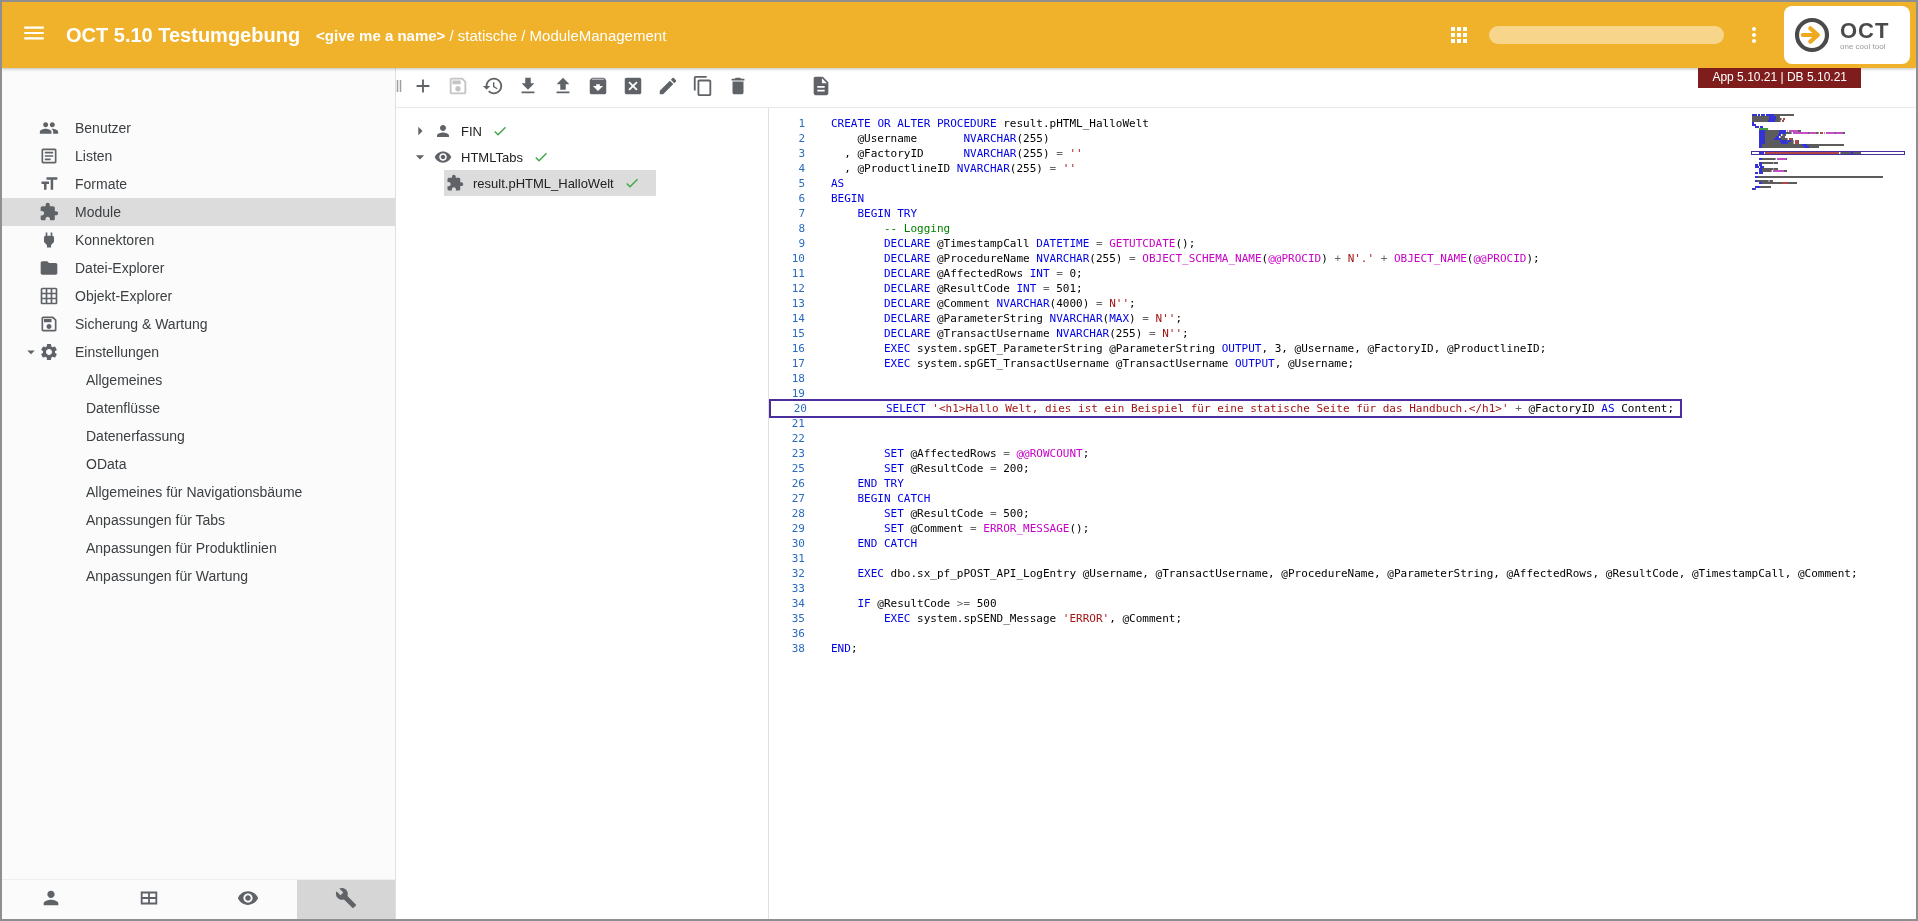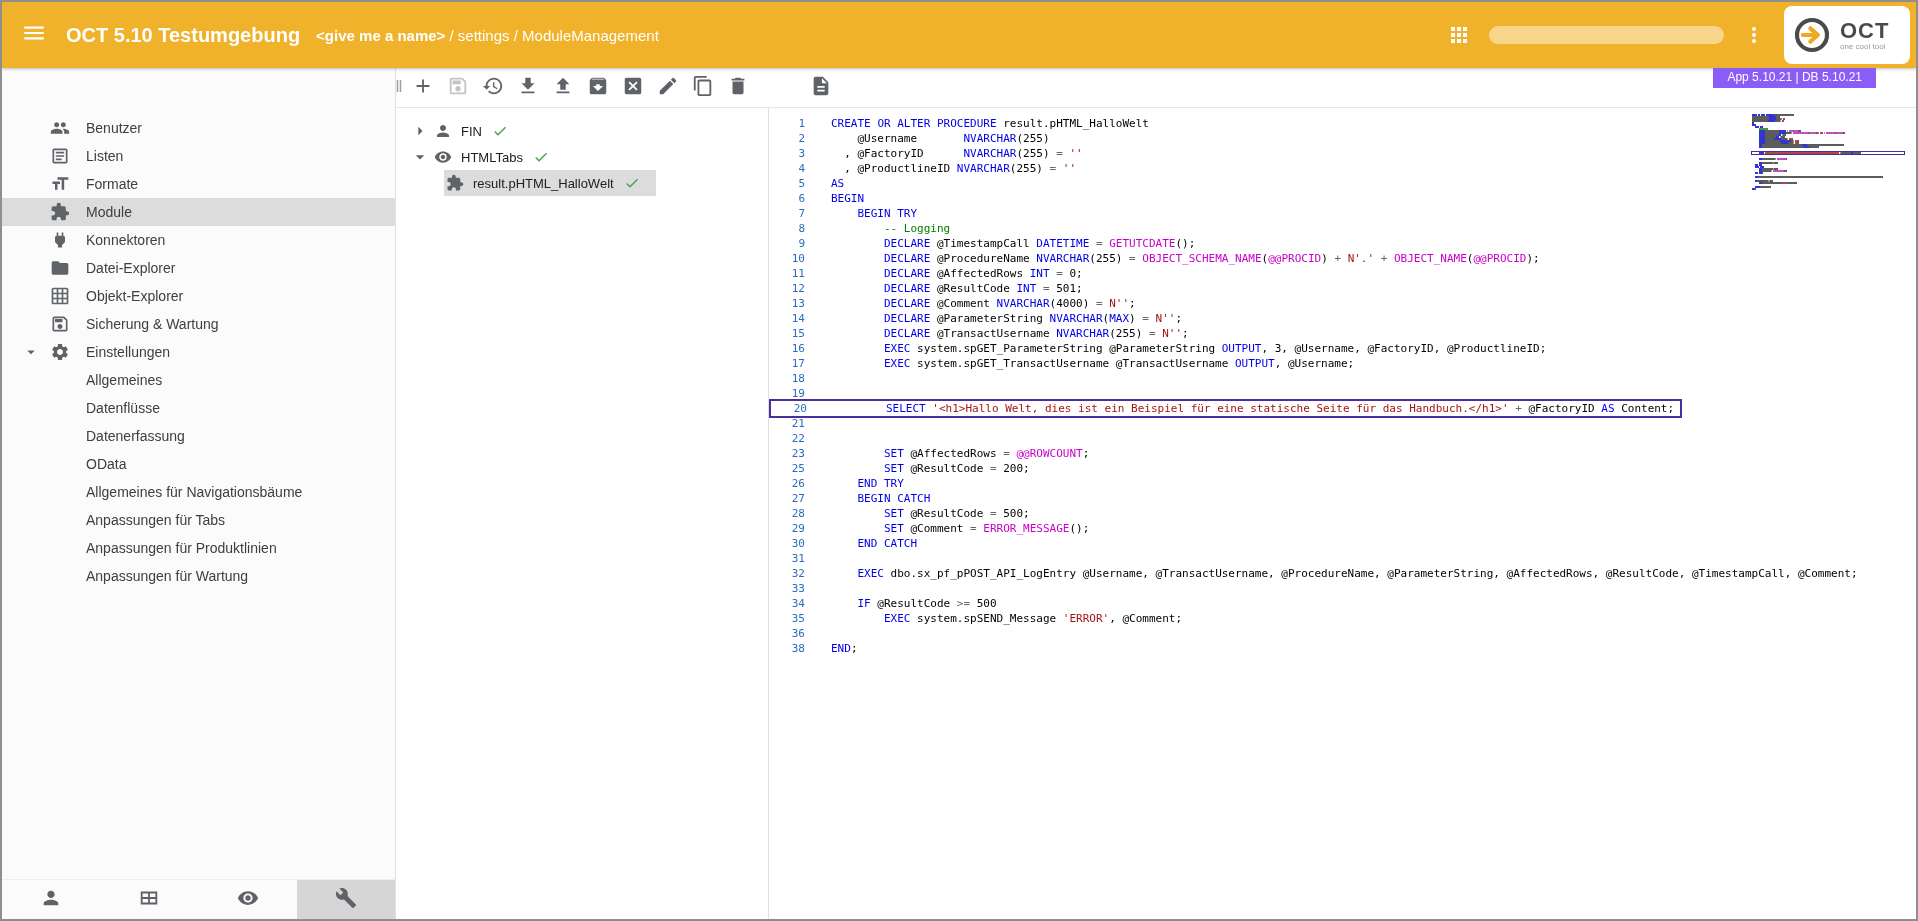"/ settings / ModuleManagement" span { text: settings -> statische }
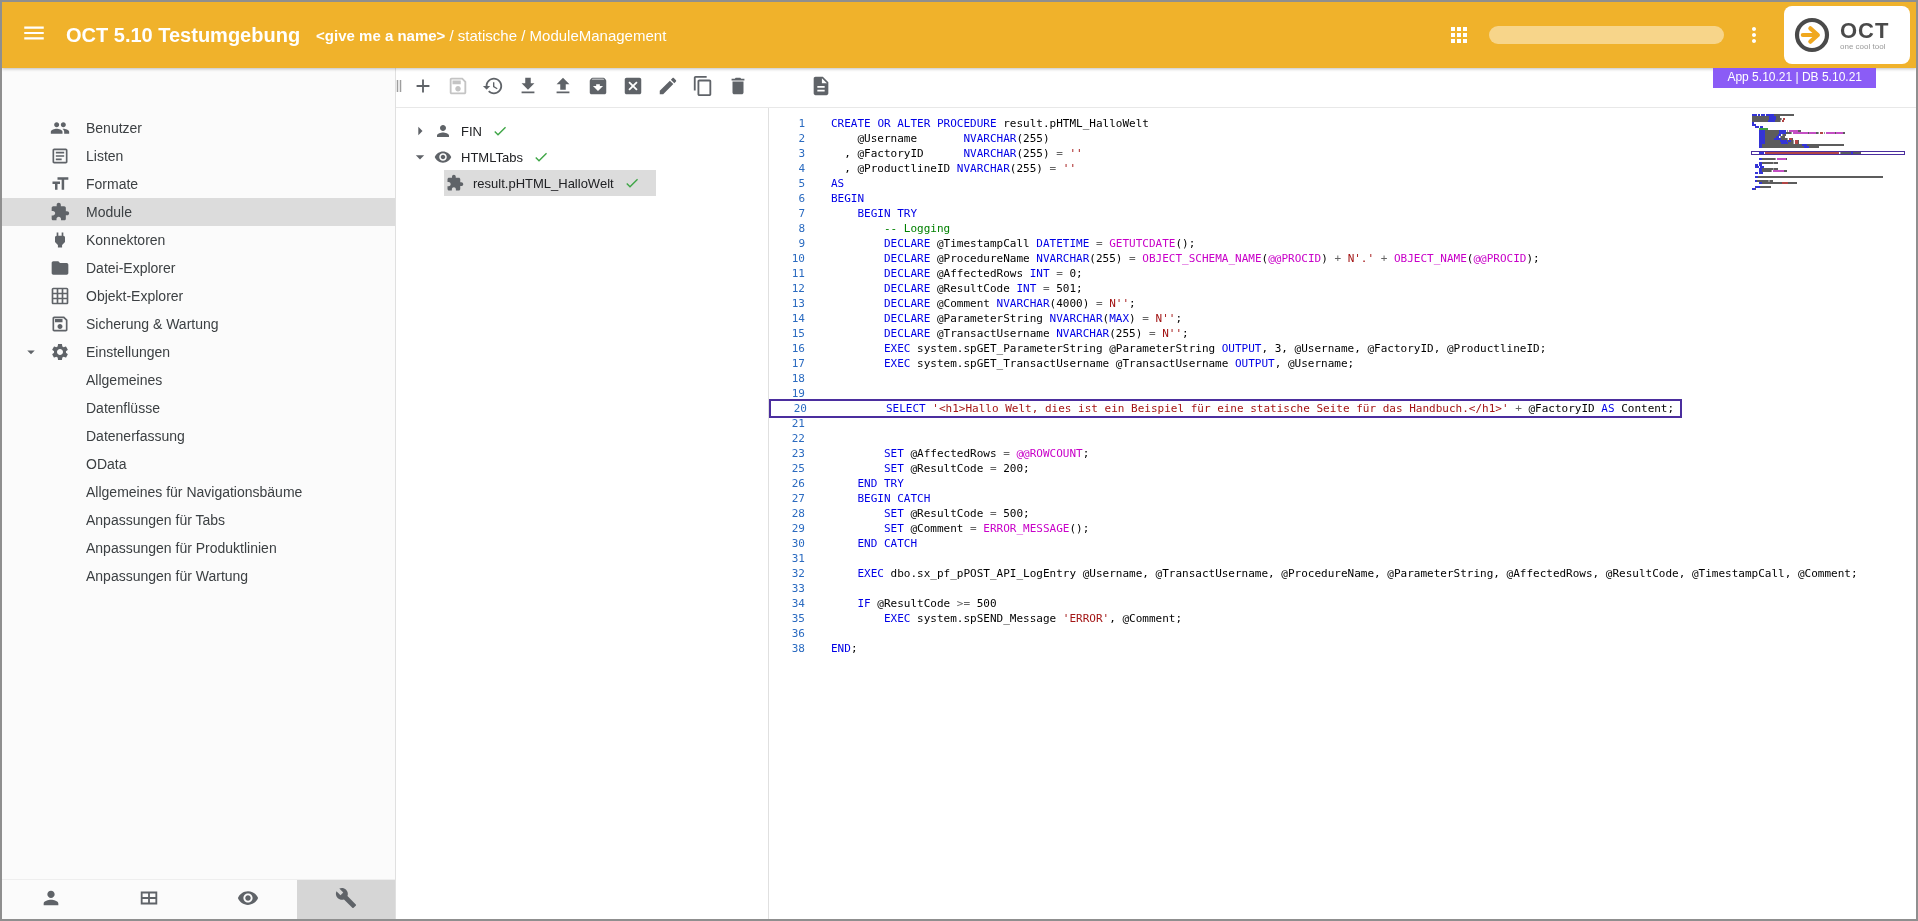"App 5.10.21 | DB 5.10.21" .version-chip { background: #8b5cf6 -> #7f1d1d; right: 40px -> 55px }
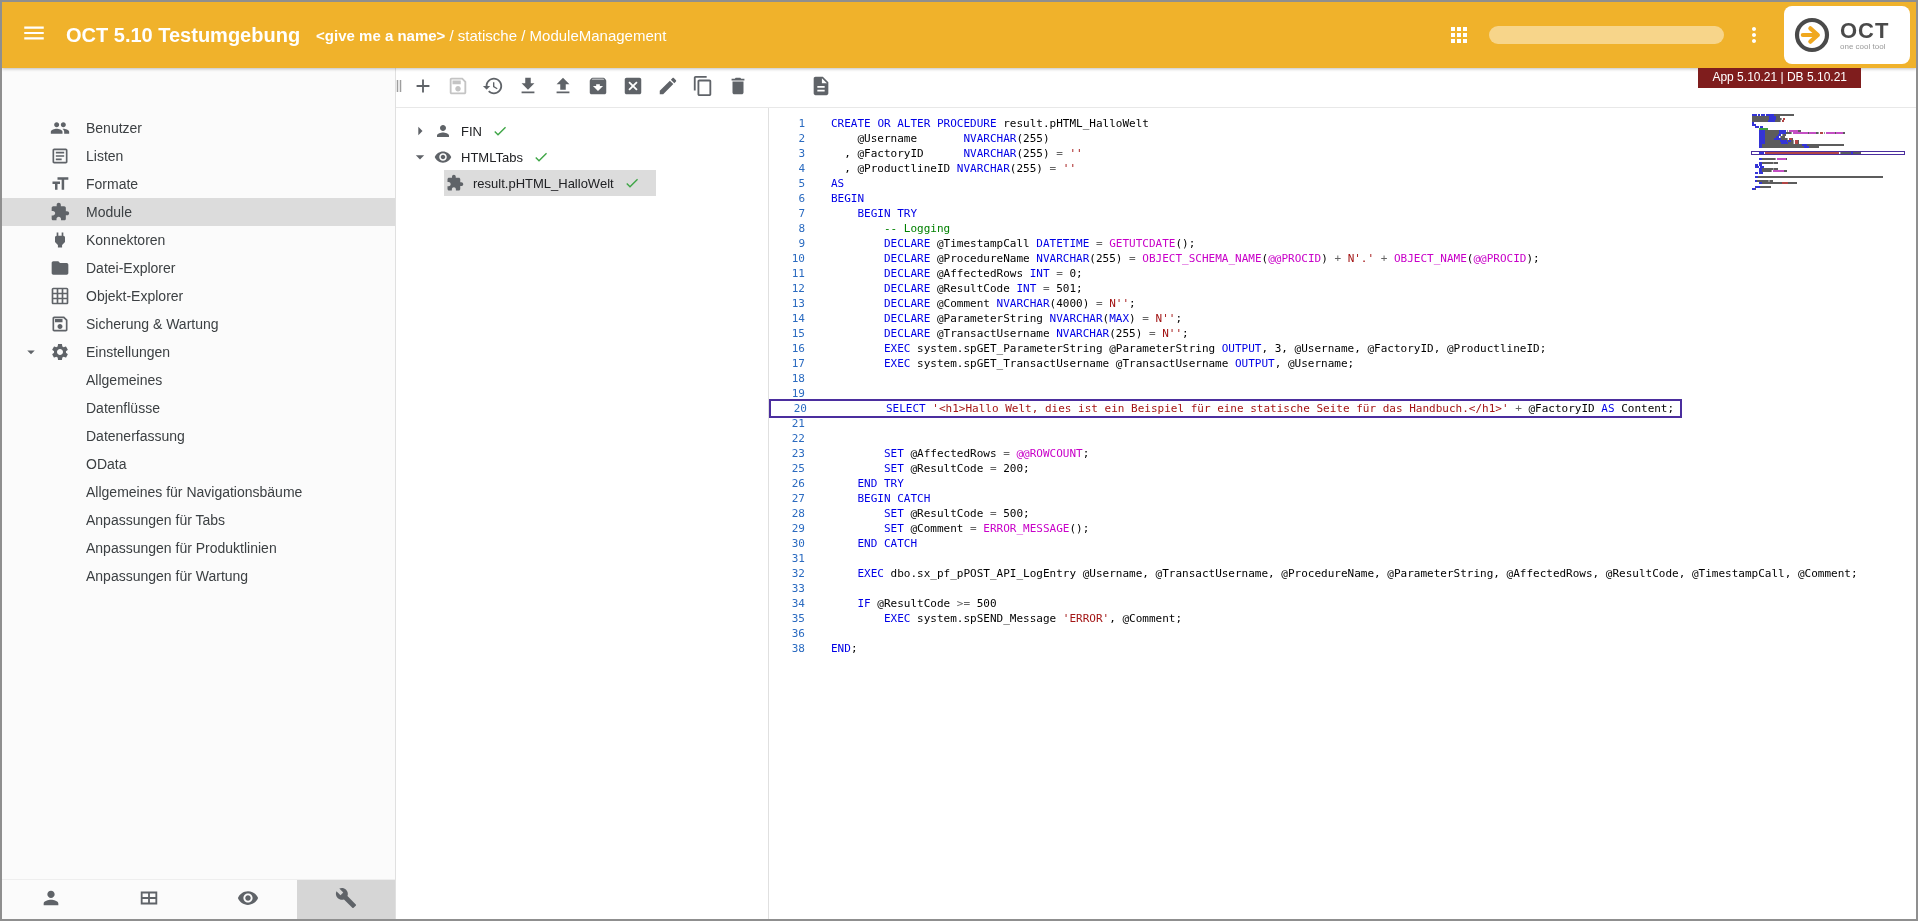"Benutzer" .side-item { padding-left: 48px -> 37px }
